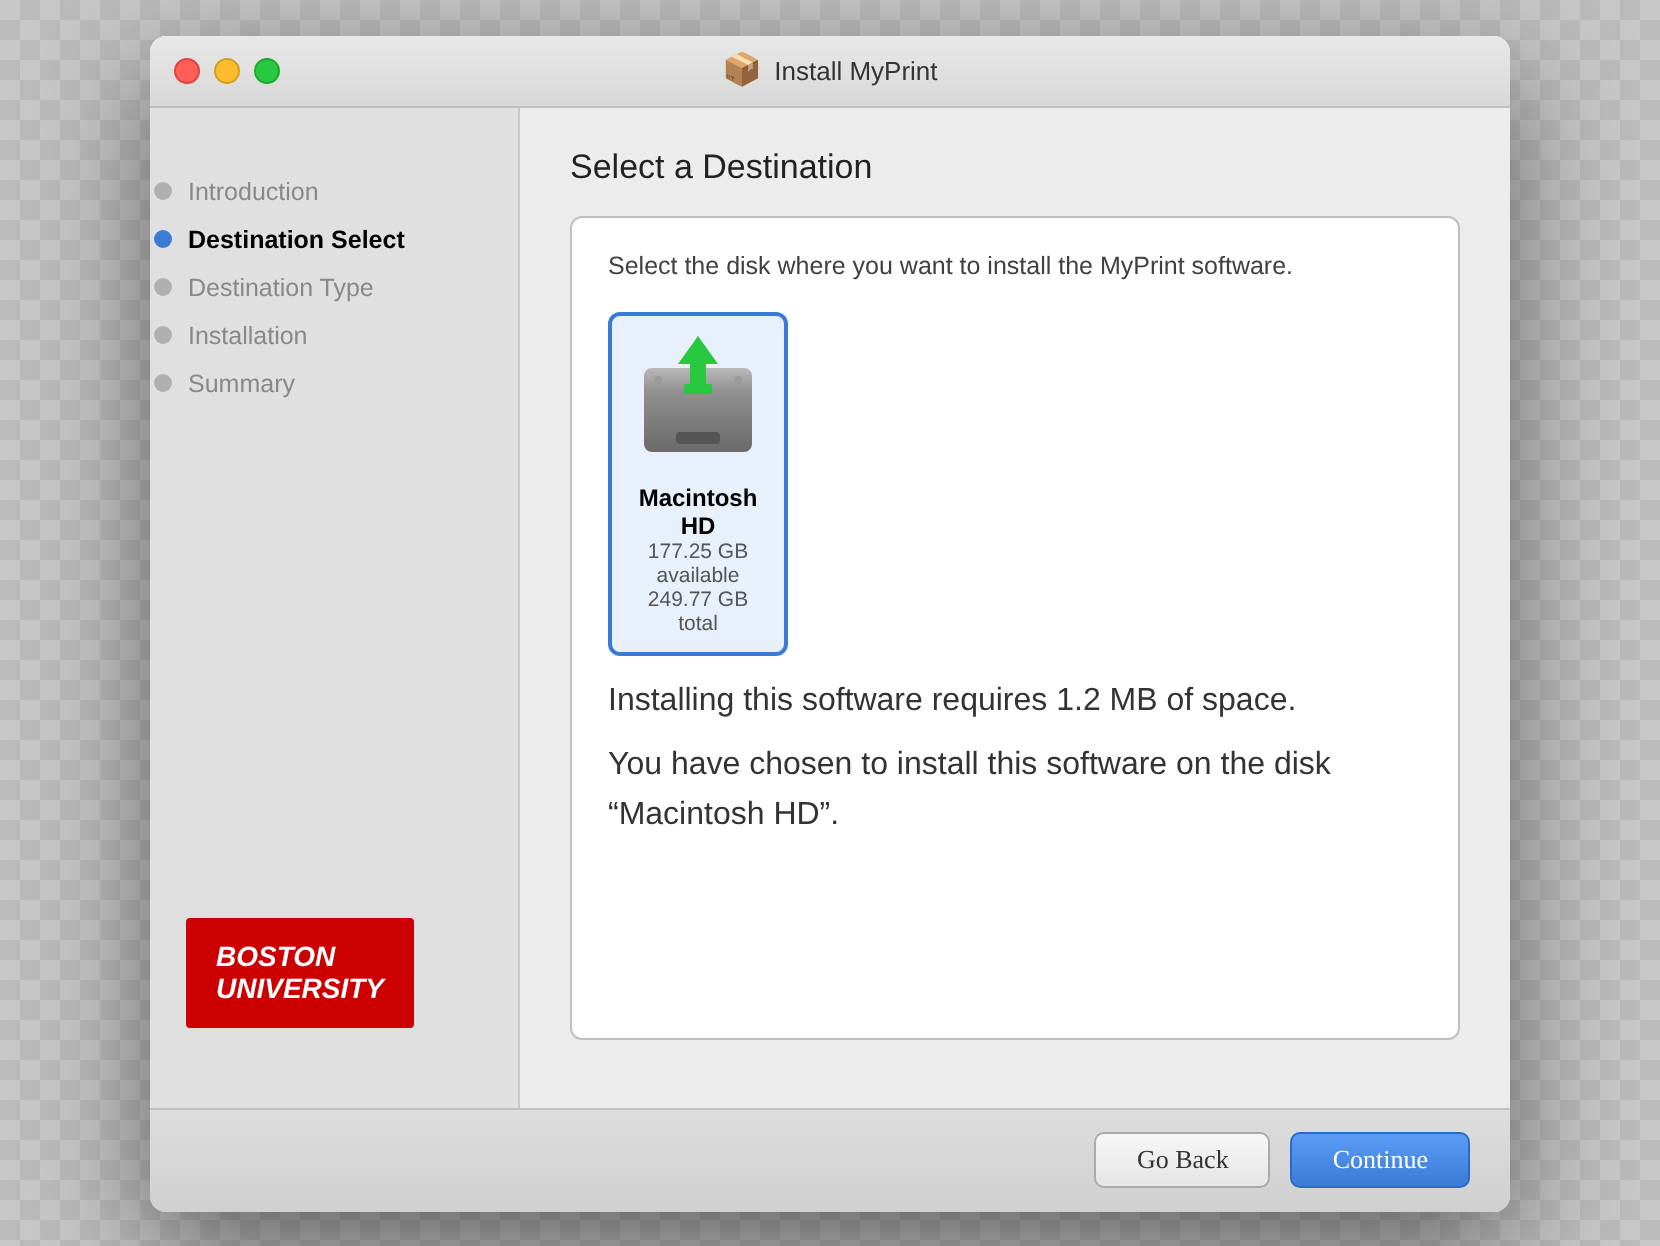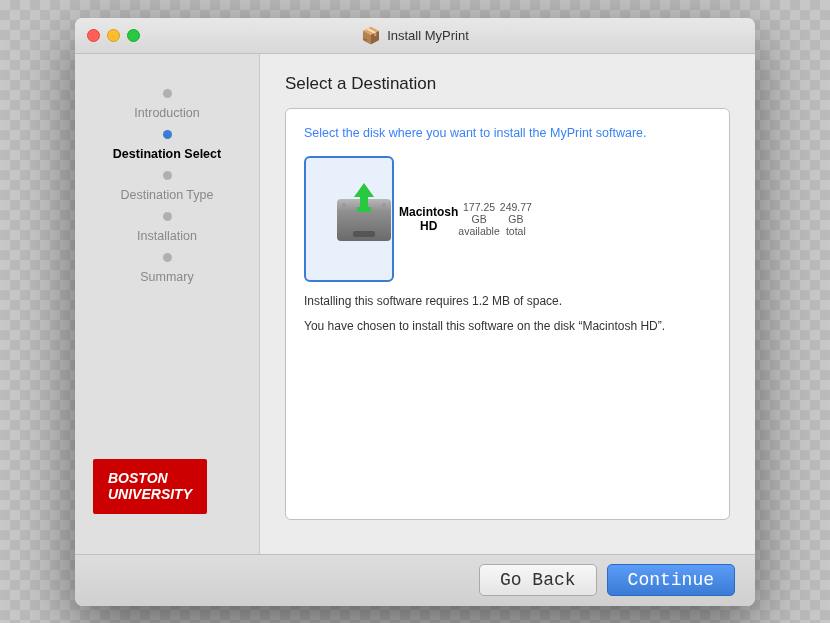"Introduction" .sidebar-item { flex-direction: column -> none }
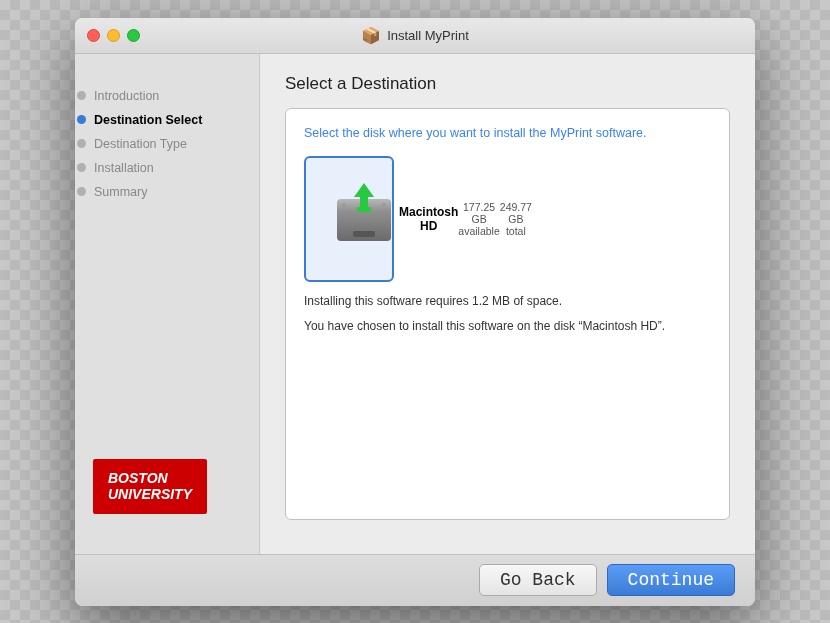"Select the disk where you" .description-text { color: #3b82f6 -> #404040 }
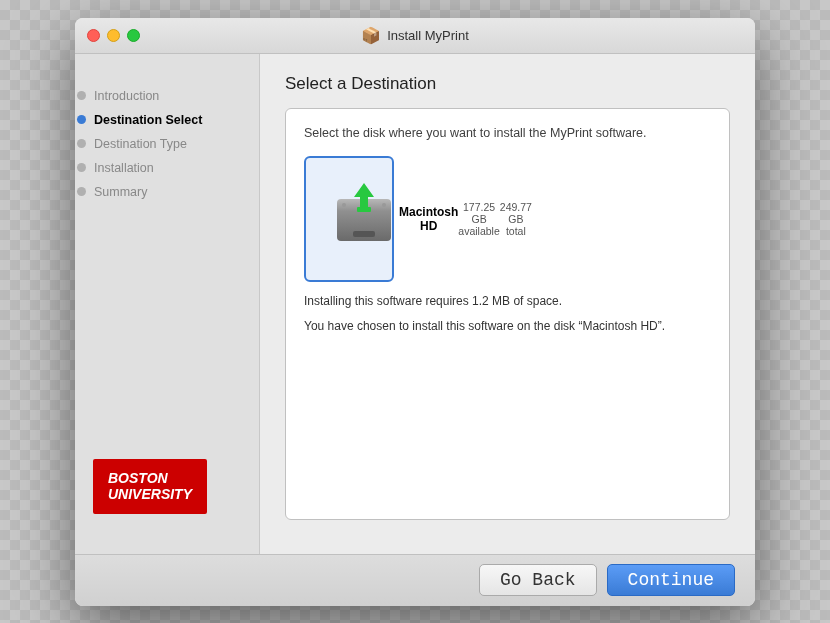"Macintosh HD" .disk-item { flex-direction: row -> column; padding: 23px -> 8px }
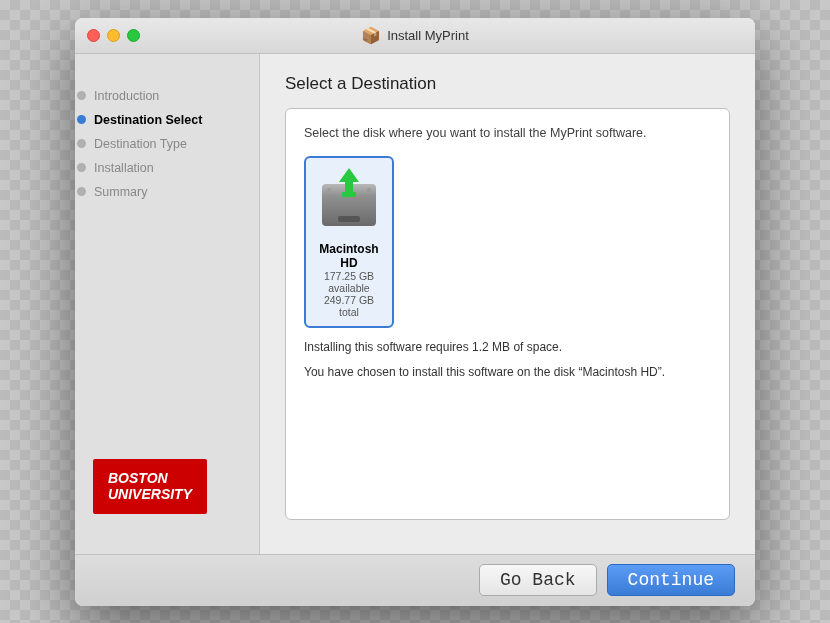"Installing this software requires 1.2" .info-section { font-size: 12px -> 16px }
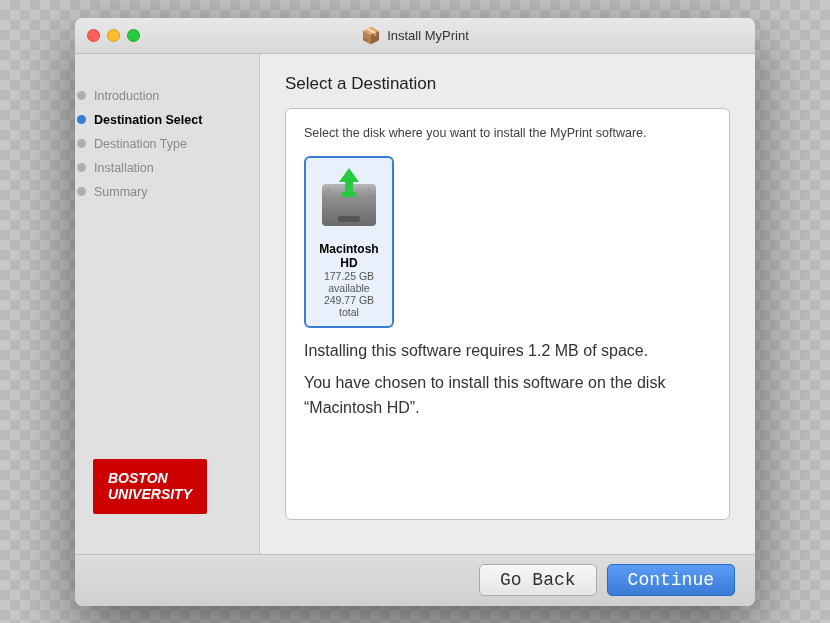"Go Back" .btn { font-family: Liberation Mono, monospace -> Liberation Serif, serif; font-size: 18px -> 13px }
